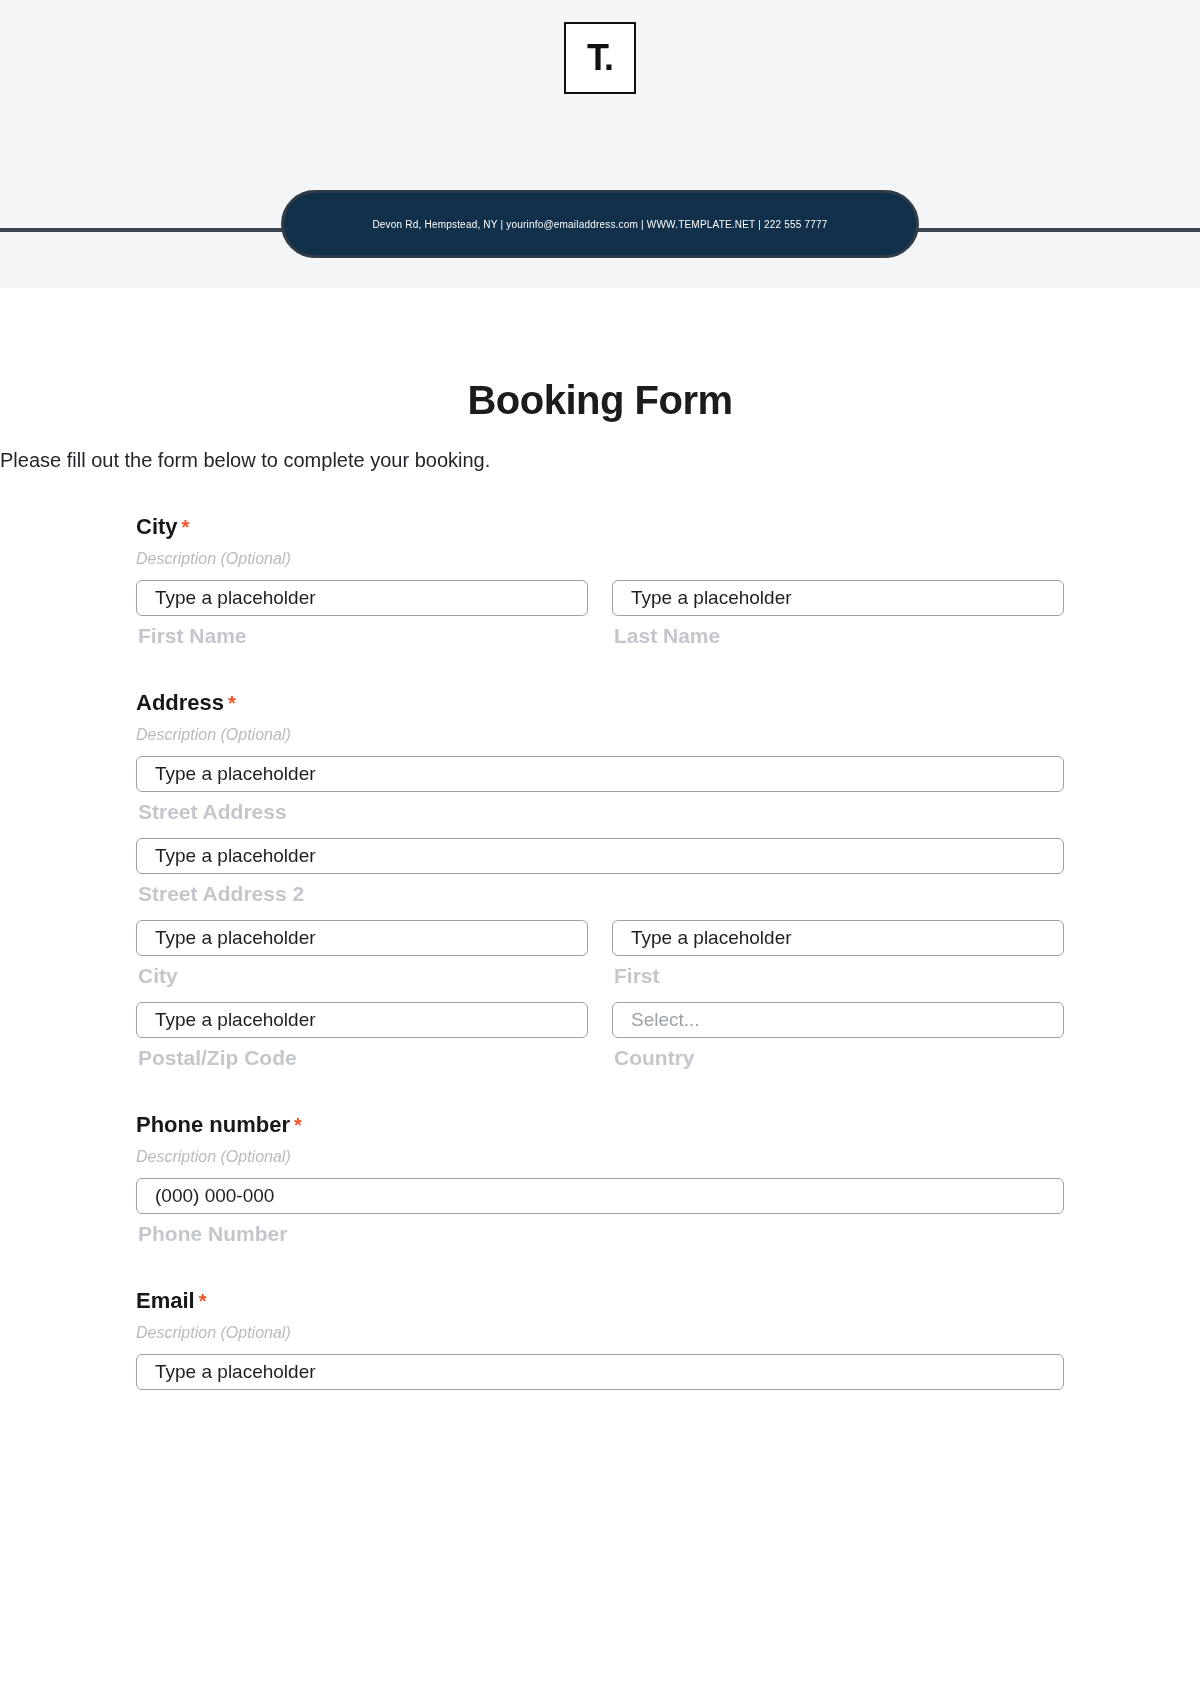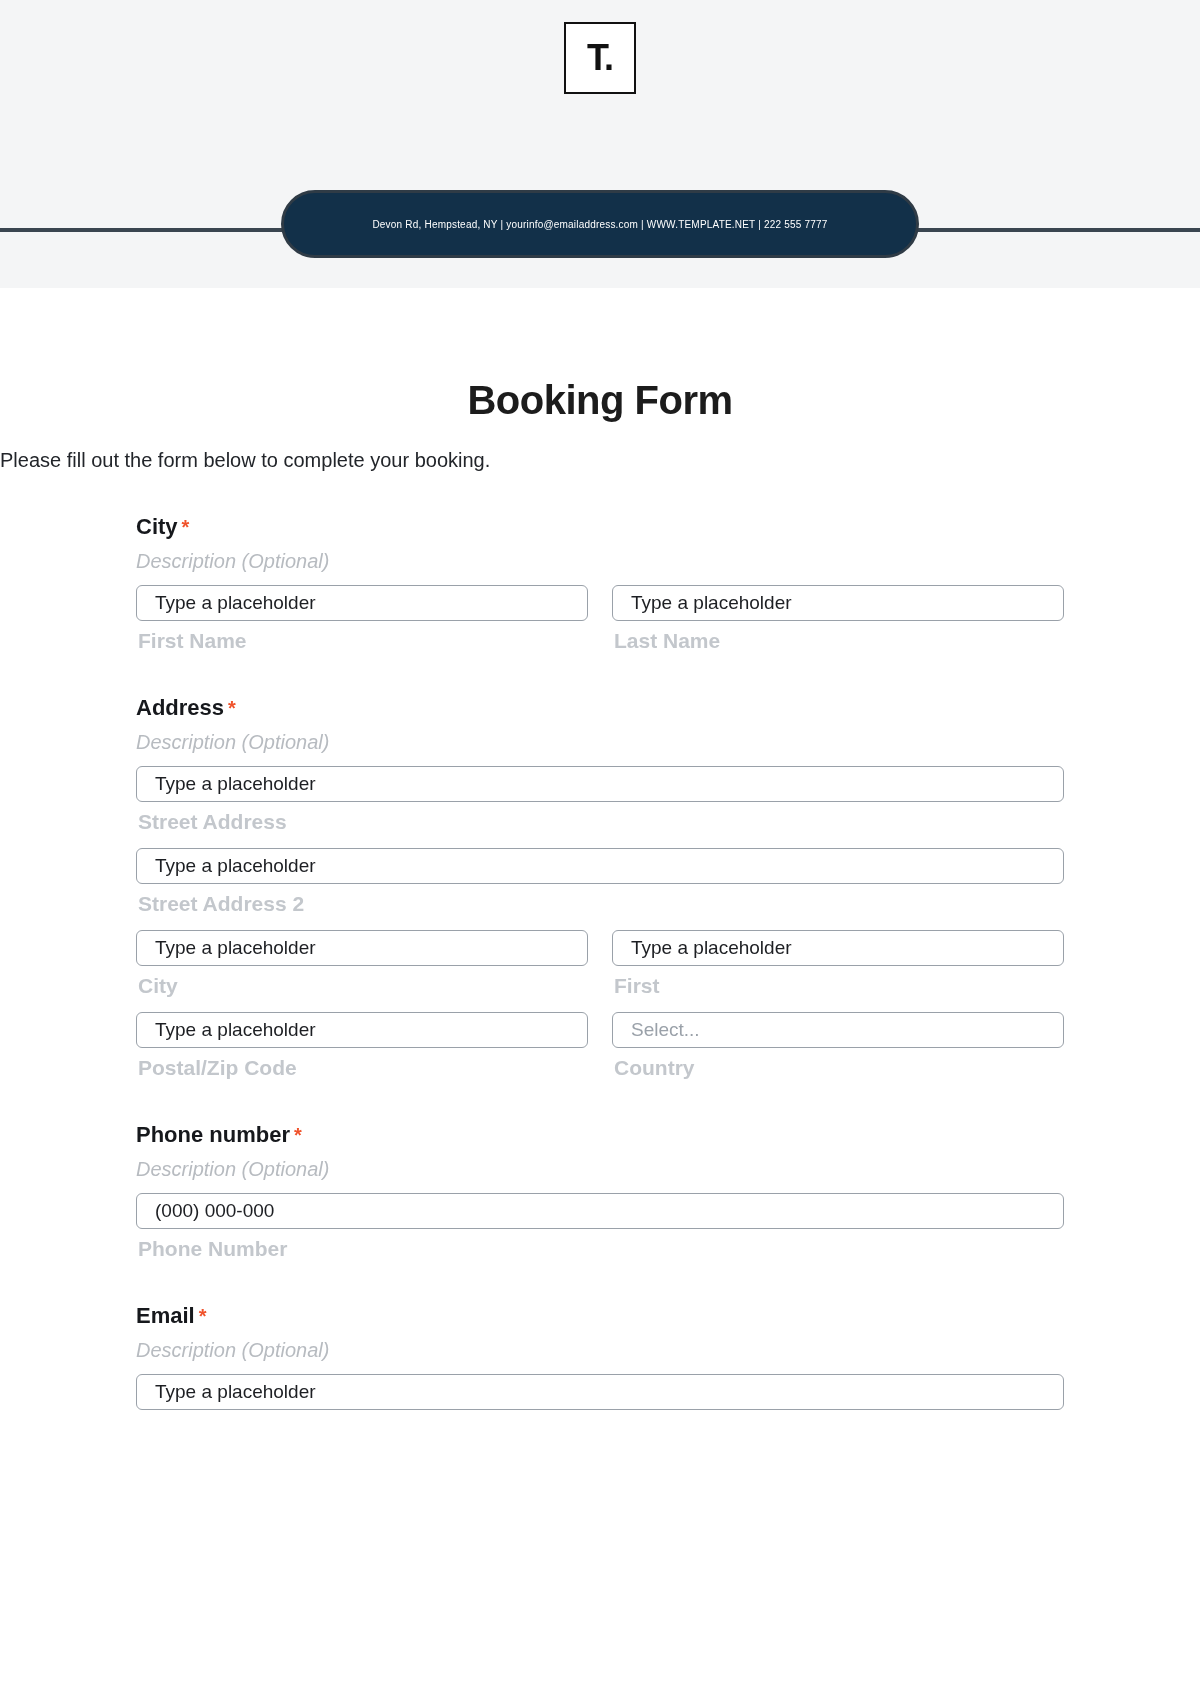"Description (Optional)" .field-desc { font-size: 20px -> 16px }
